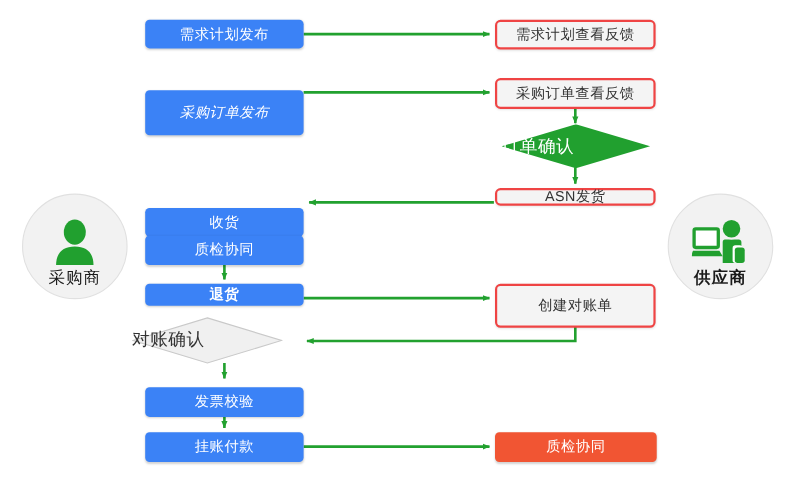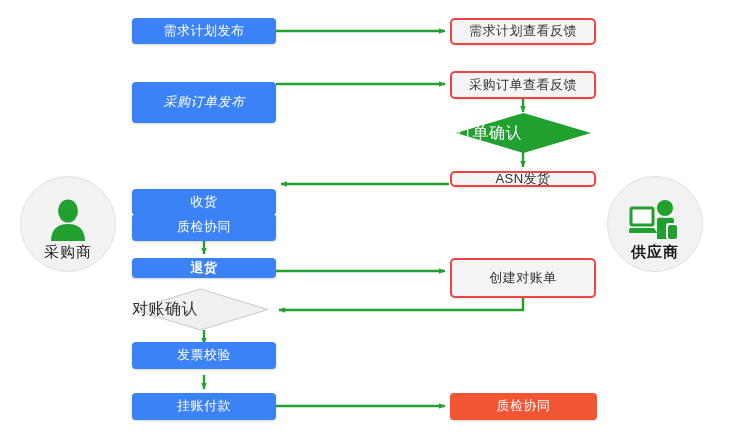"对账确认" div.diamond { left: 132px -> 120px }
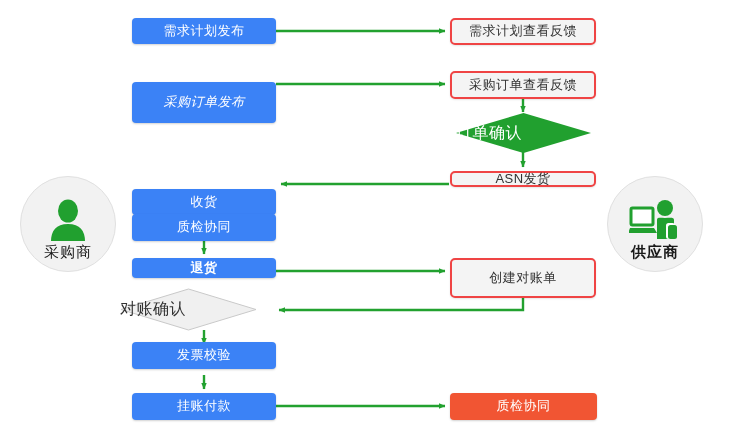"发票校验" div.node { top: 342px -> 352px }
